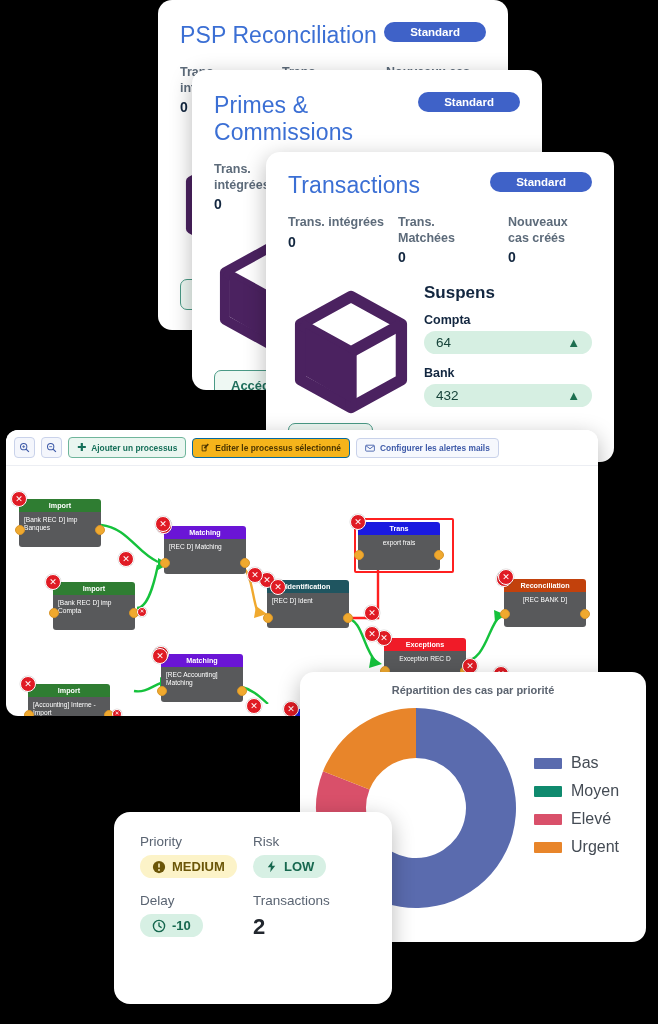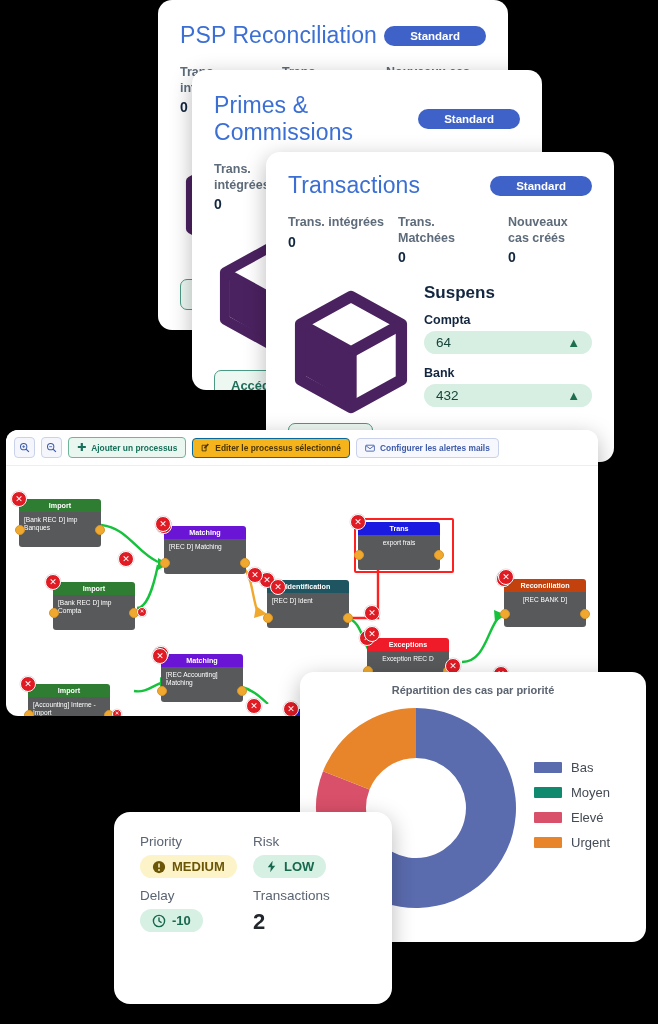"PSP Reconciliation" .pcard-head { align-items: center -> flex-start }
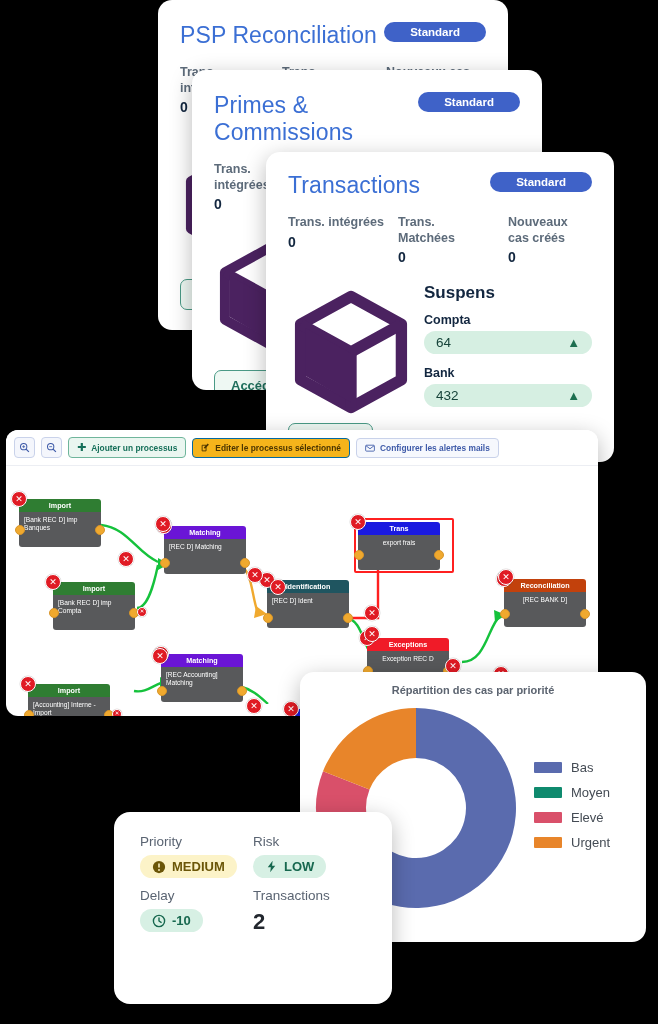"Exceptions" div.node { left: 361px -> 378px }
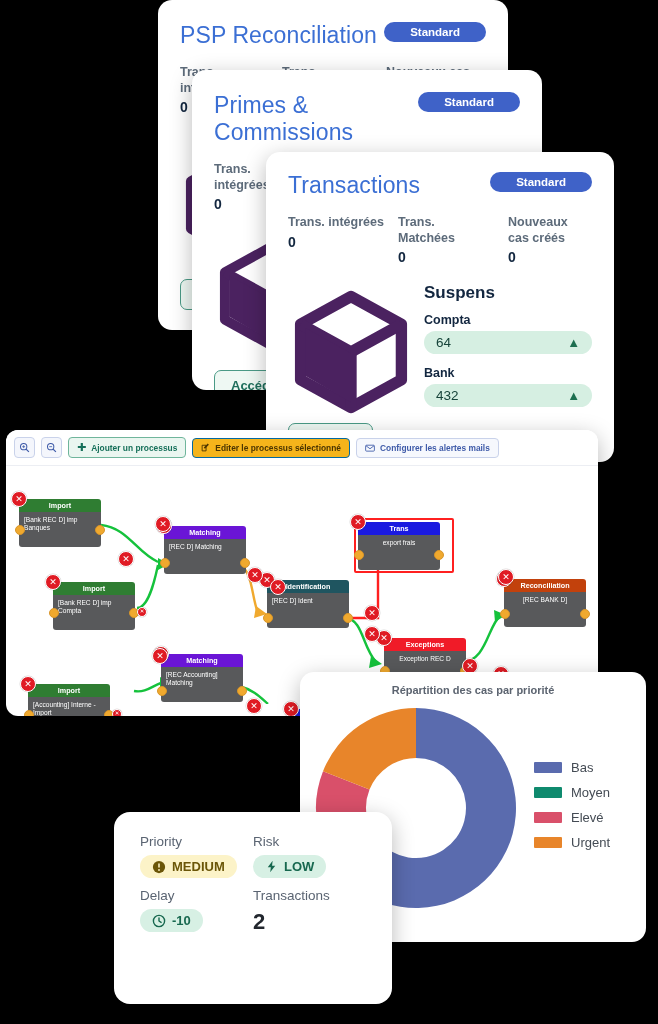"Bas" .lg-tx { font-size: 13px -> 16px }
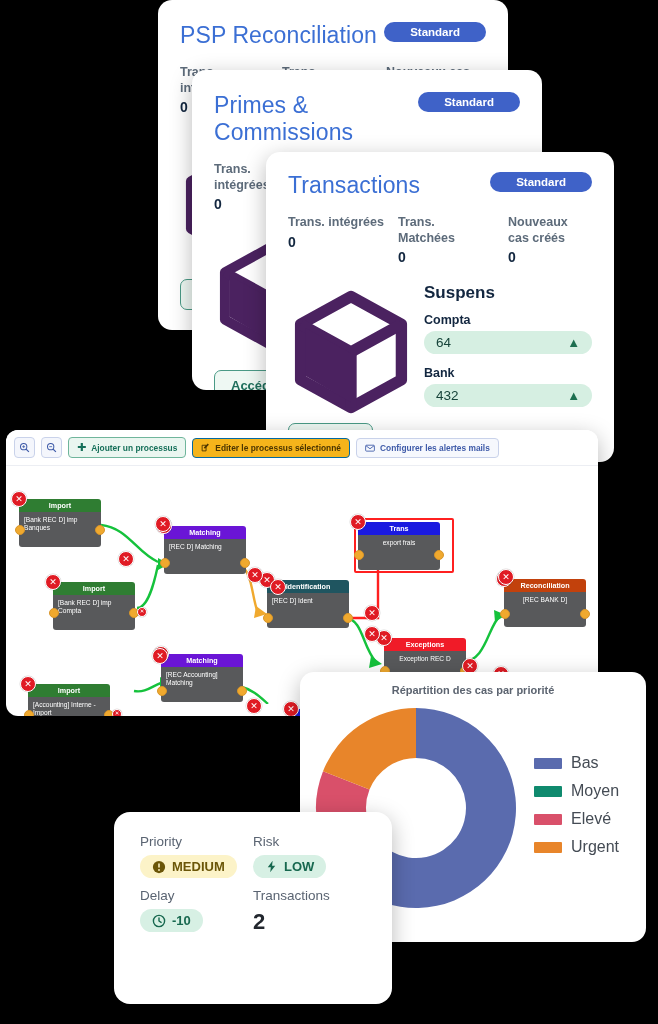"Priority" .od-grid { row-gap: none -> 5px }
